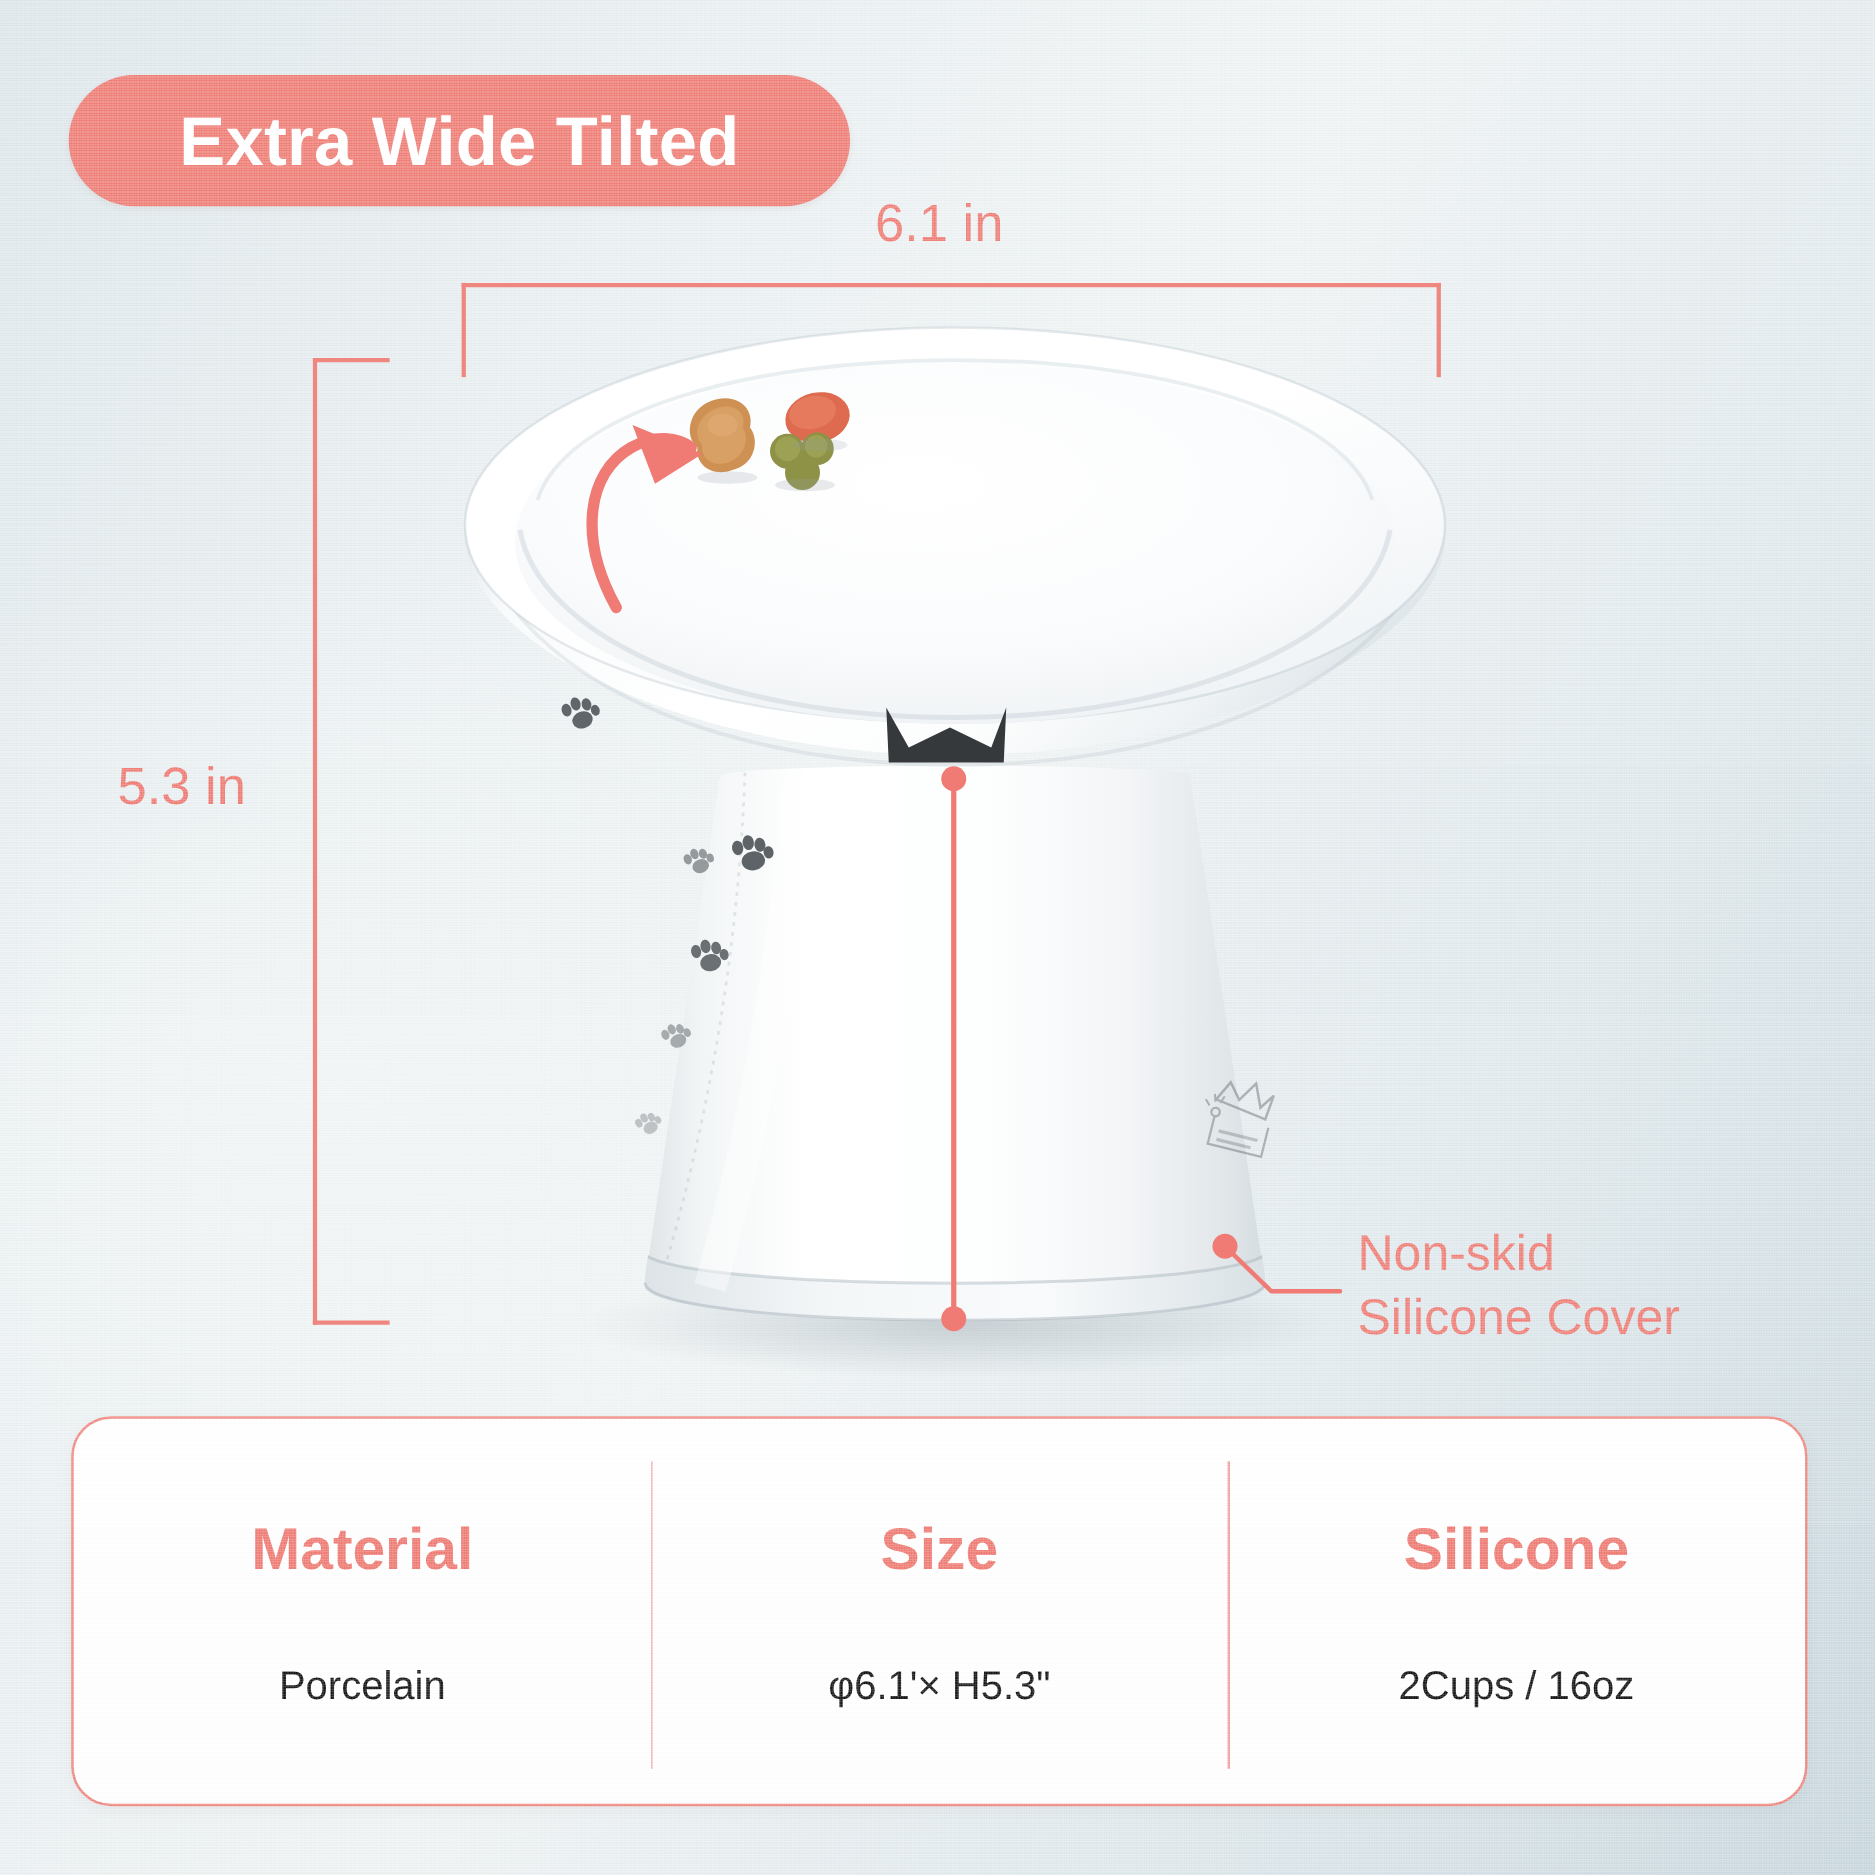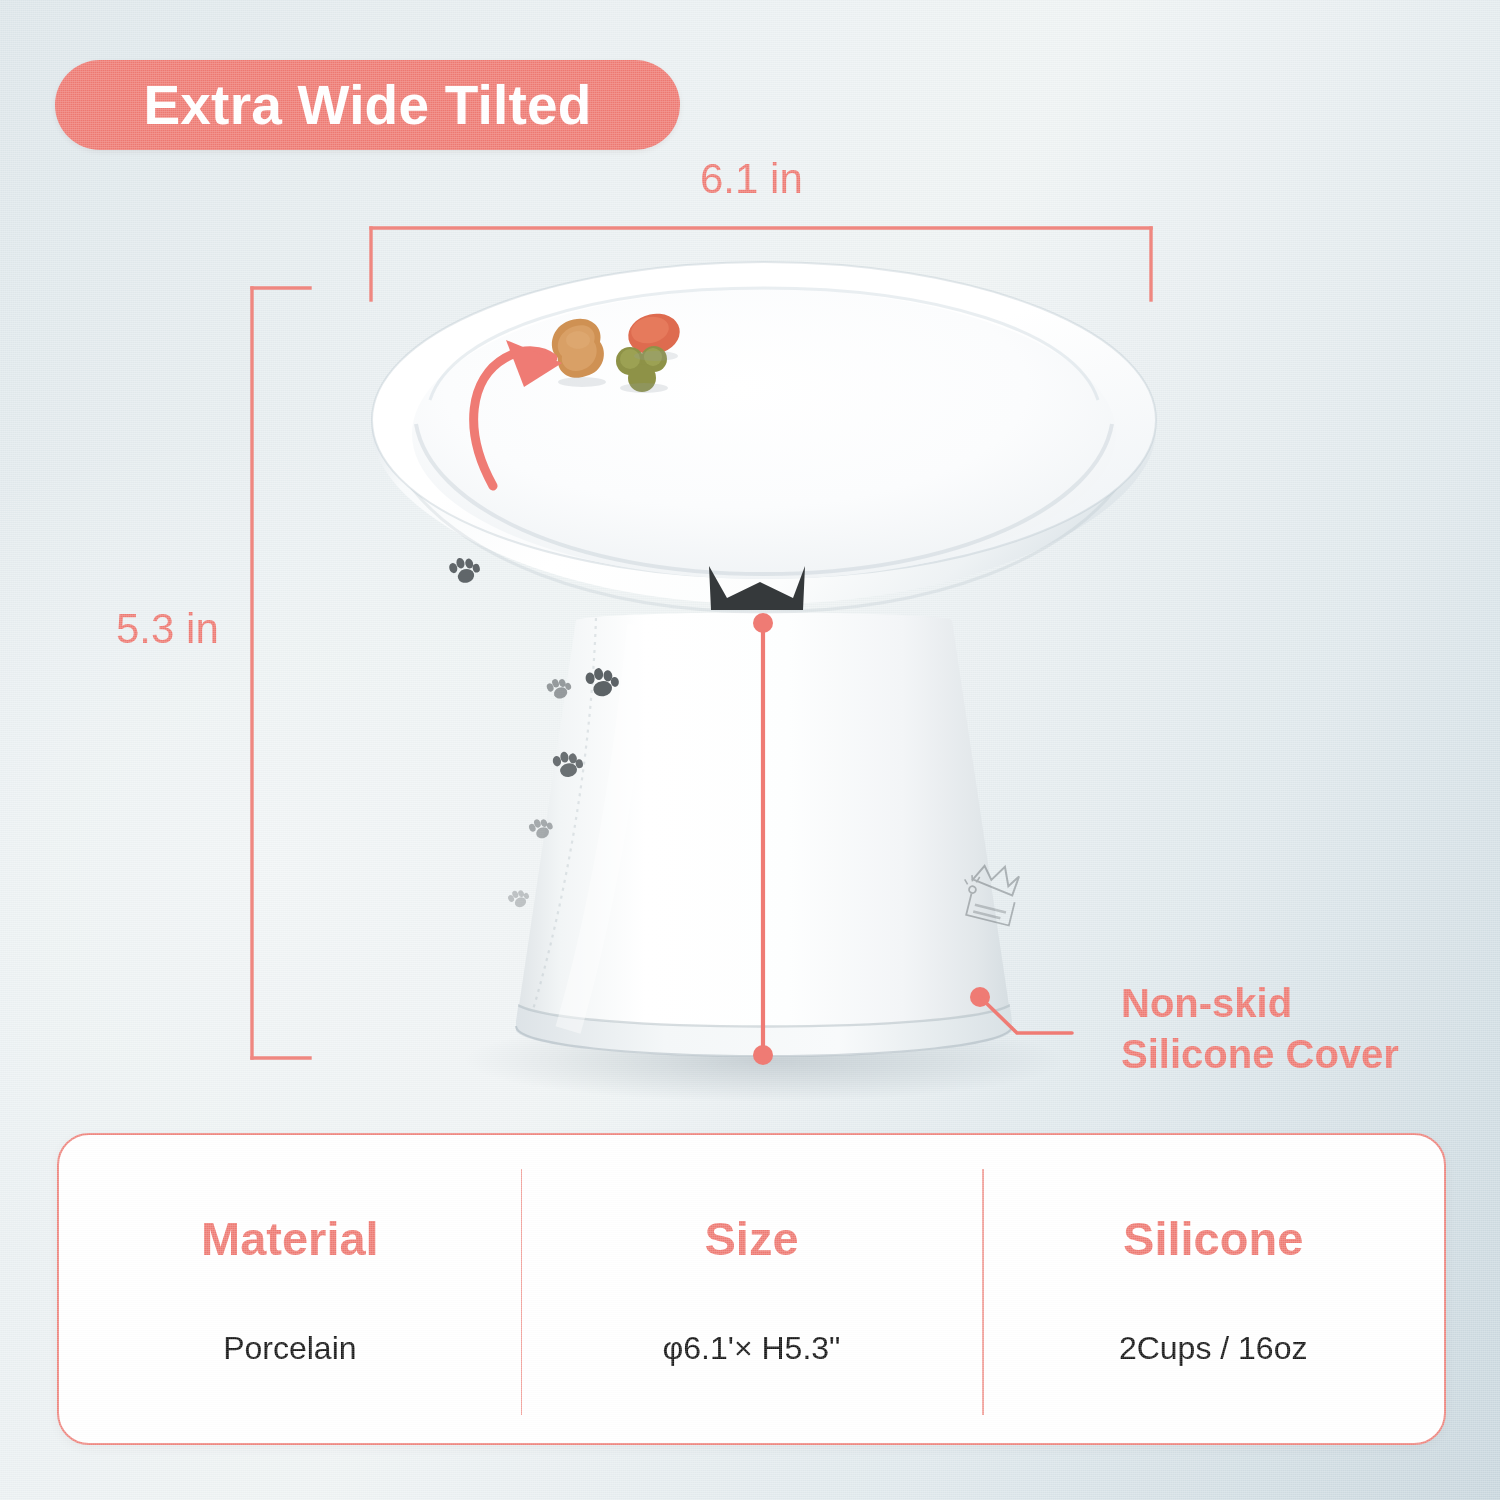"Extra Wide Tilted" #badge { height: 90px -> 105px }
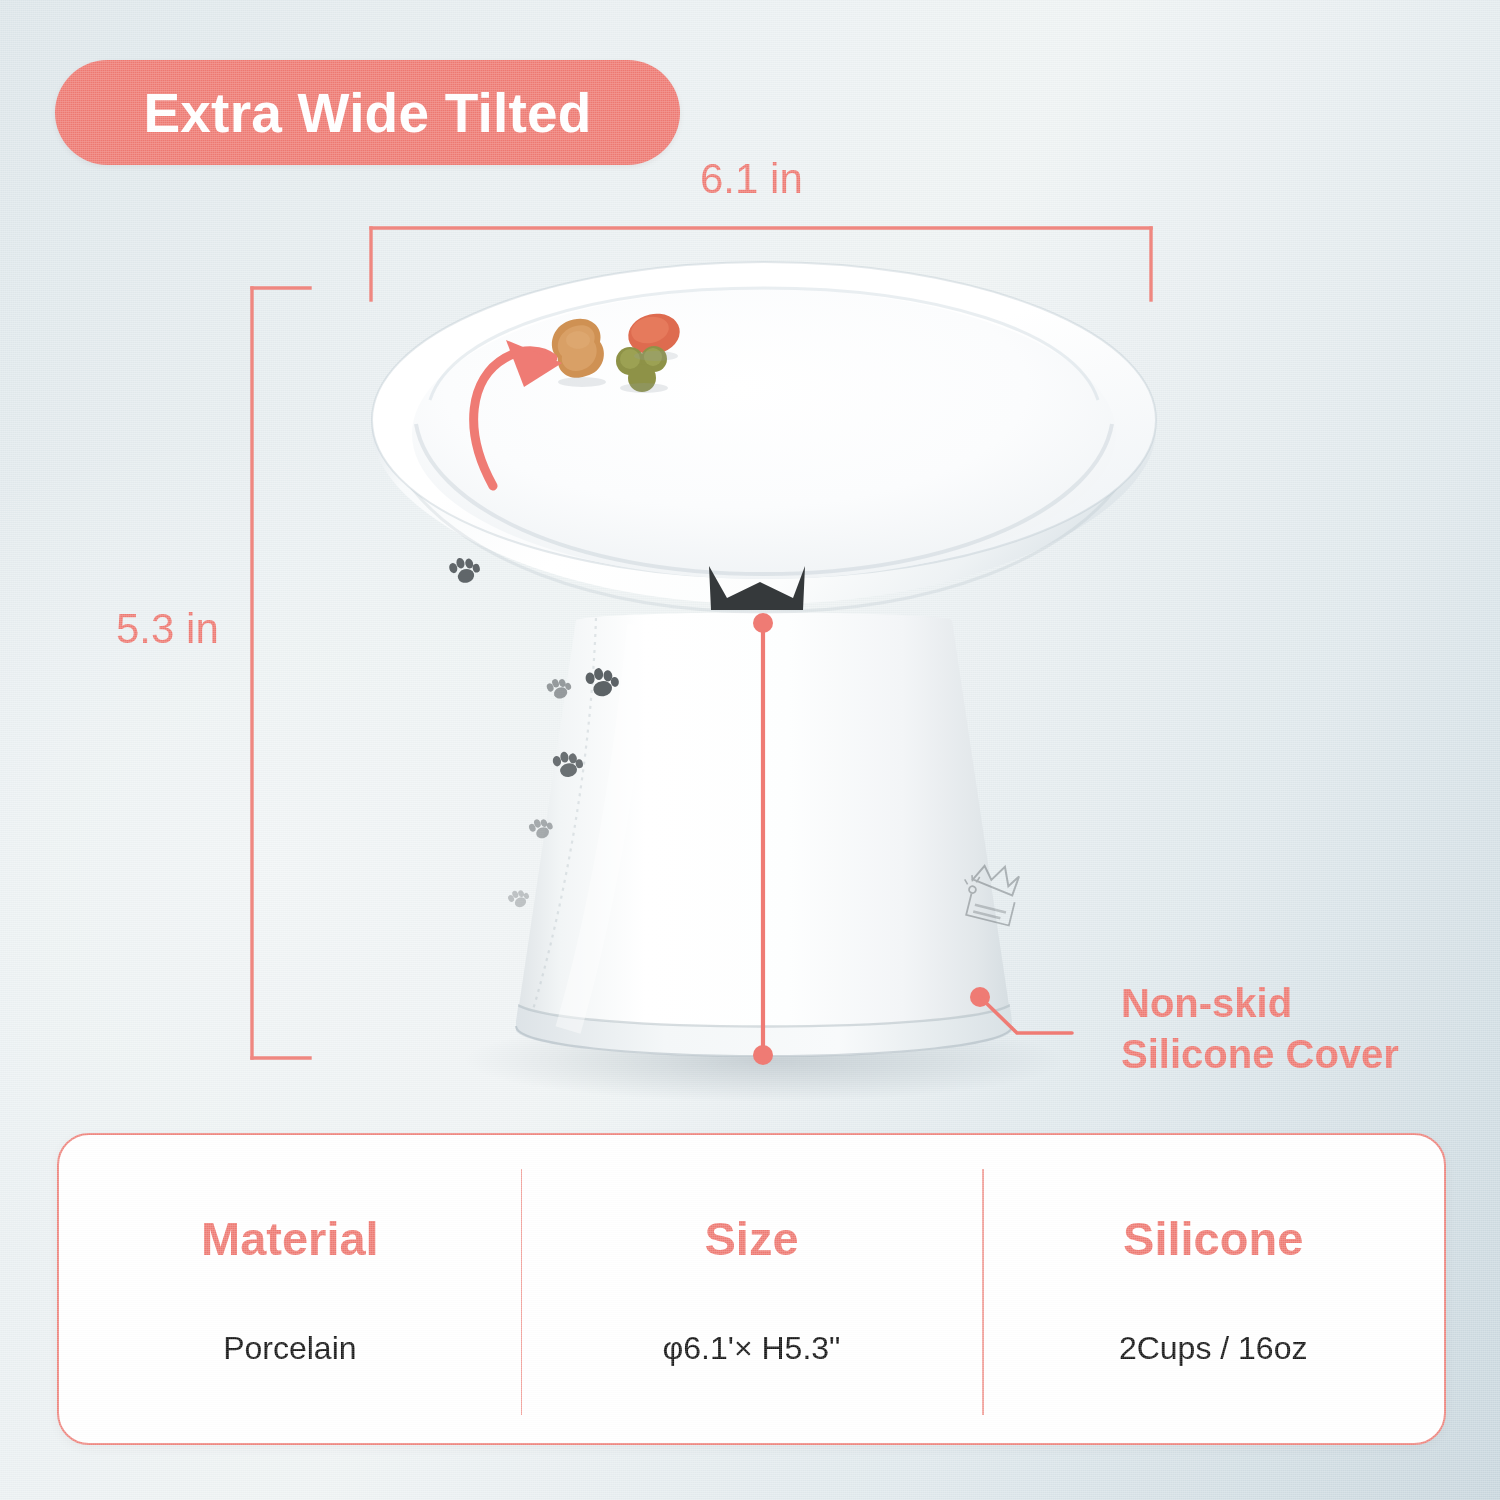"5.3 in" #lbl-height { left: 116px -> 94px }
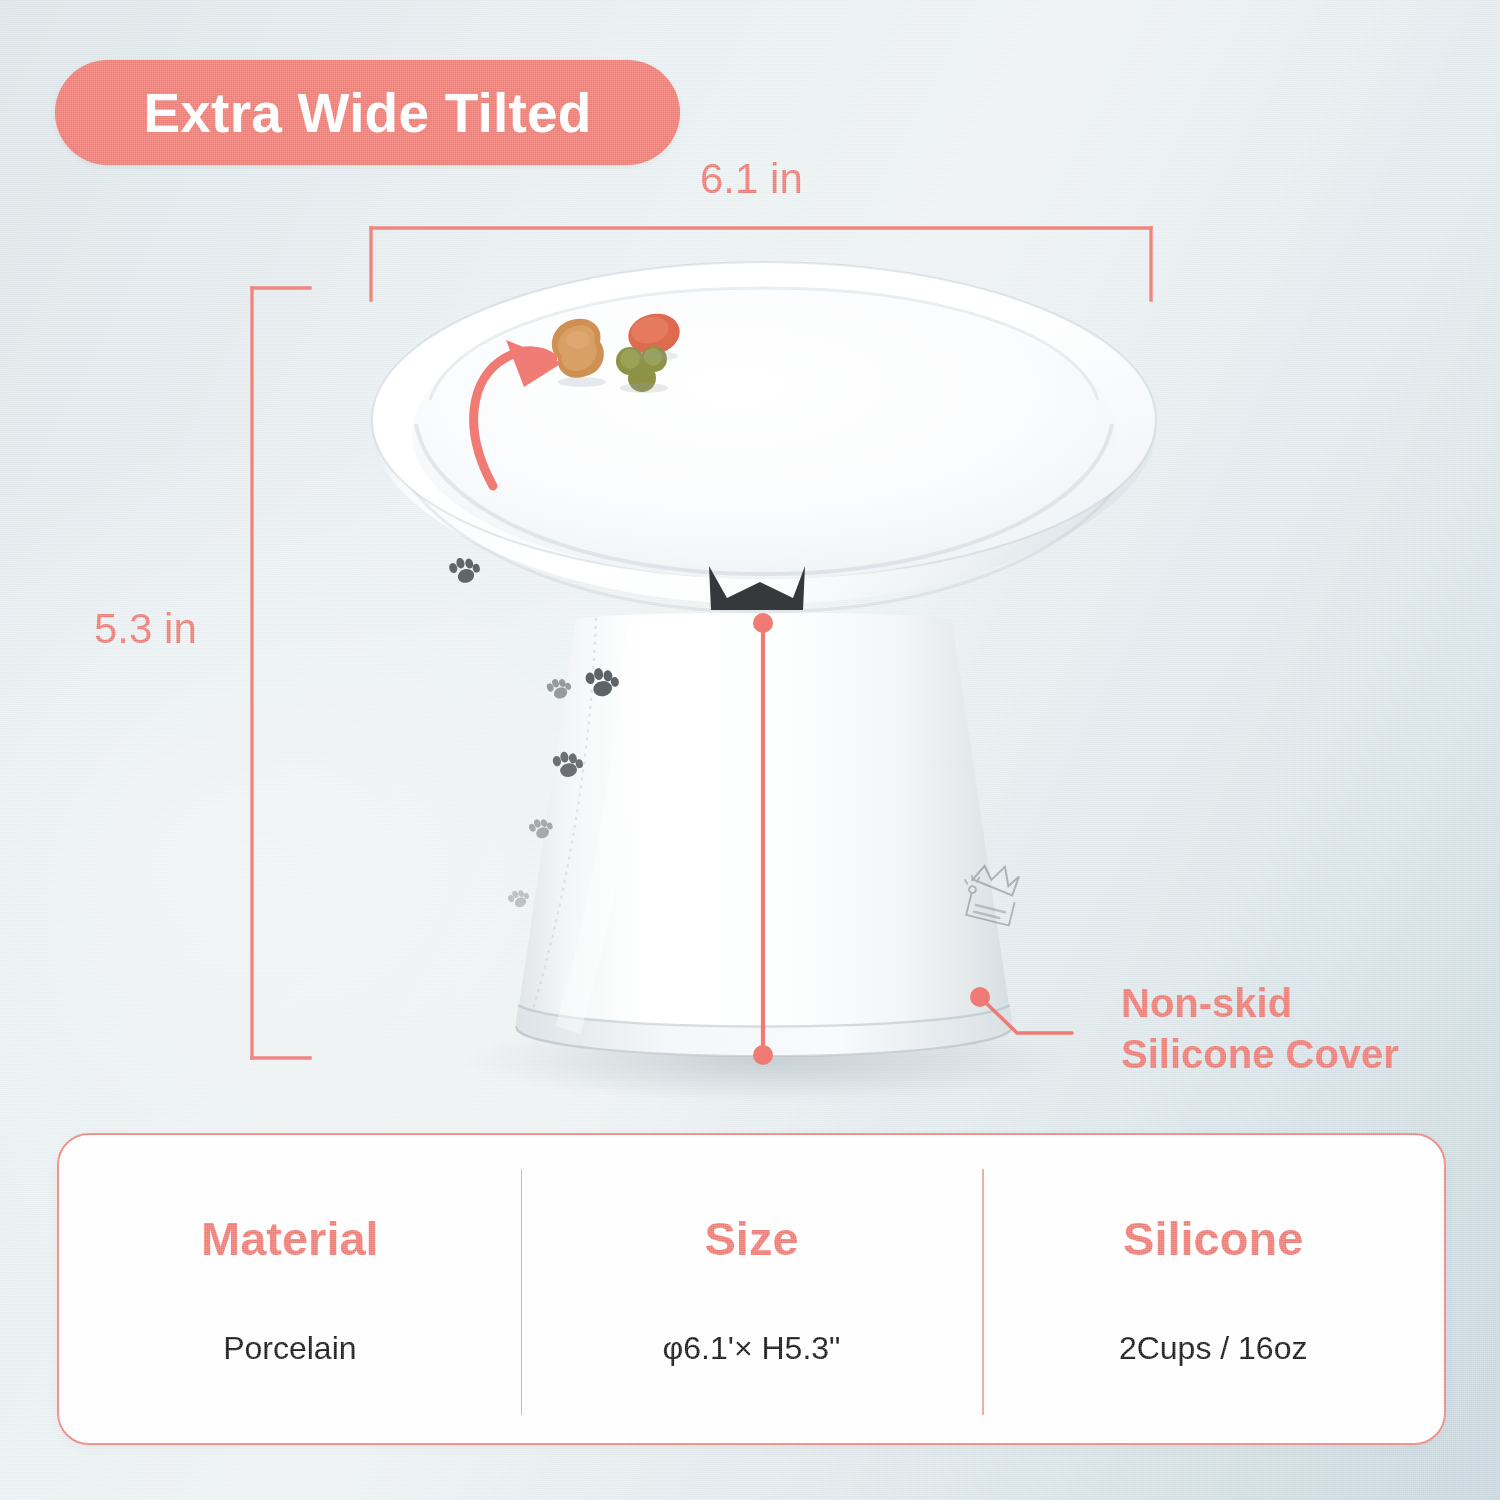"Non-skid" #callout-skid { font-weight: bold -> normal; margin-left: 35px -> none }
